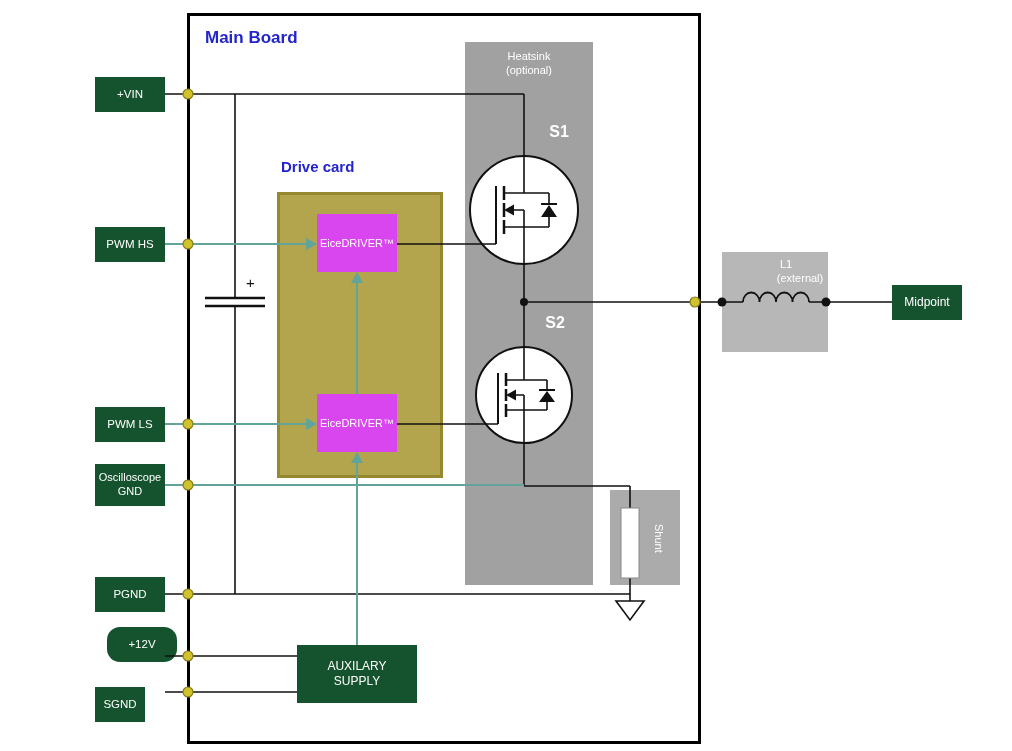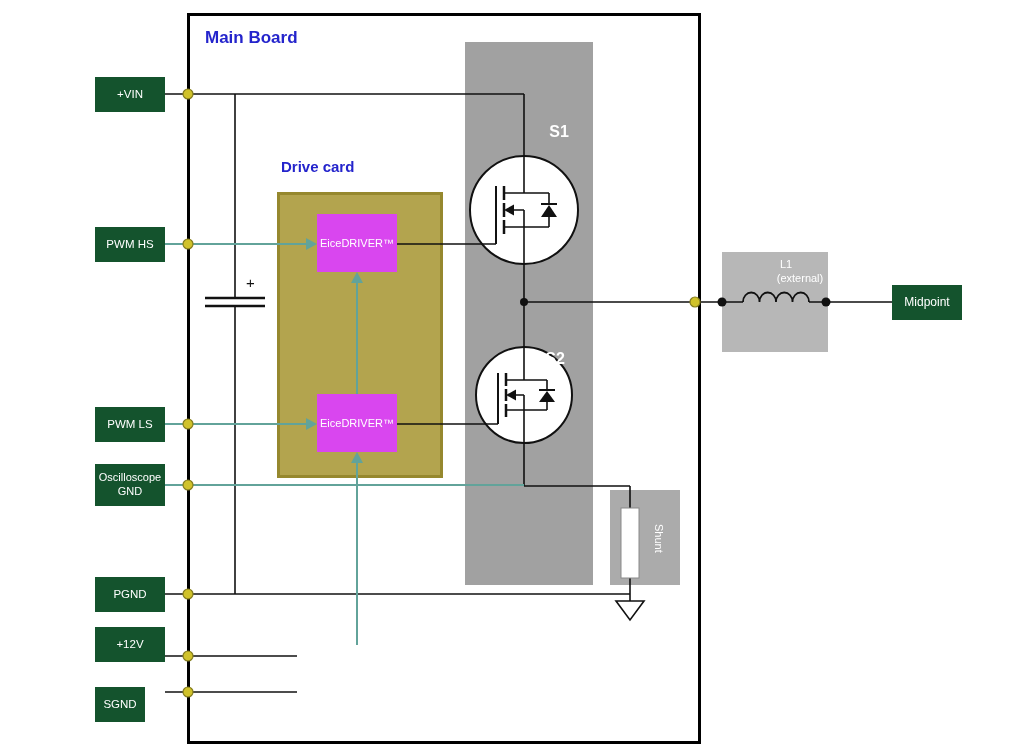"Heatsink" div.abs { html: none -> <div> <span>Heatsink</span> <span>(optional)</span> </div> }
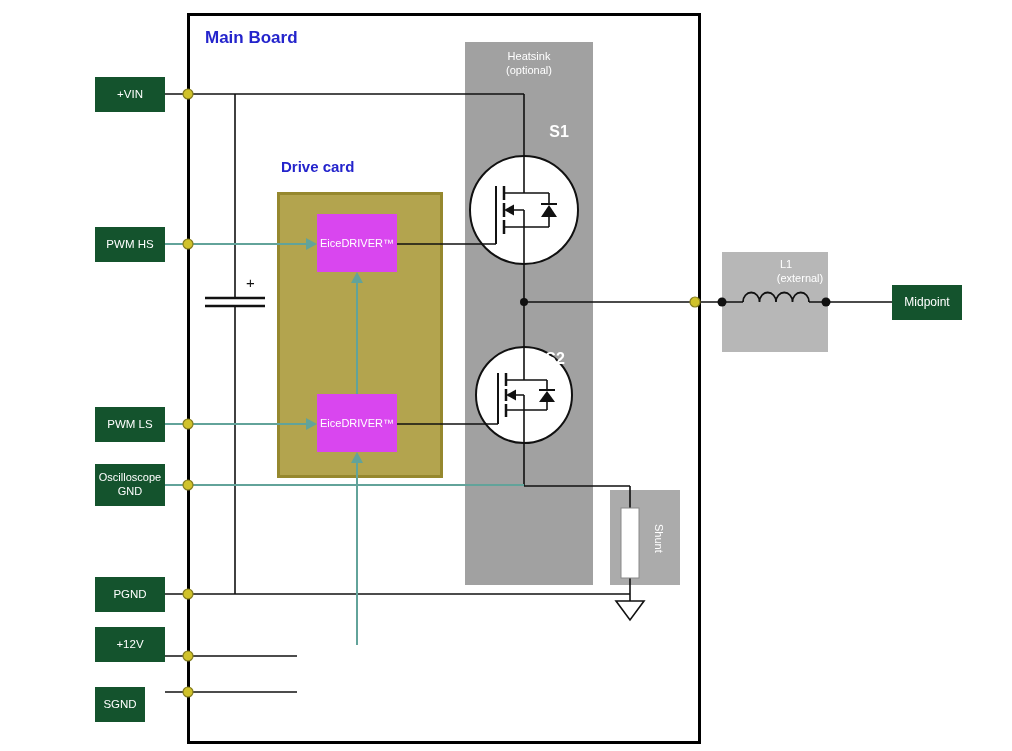"S2" div.abs { margin-top: 36px -> none }
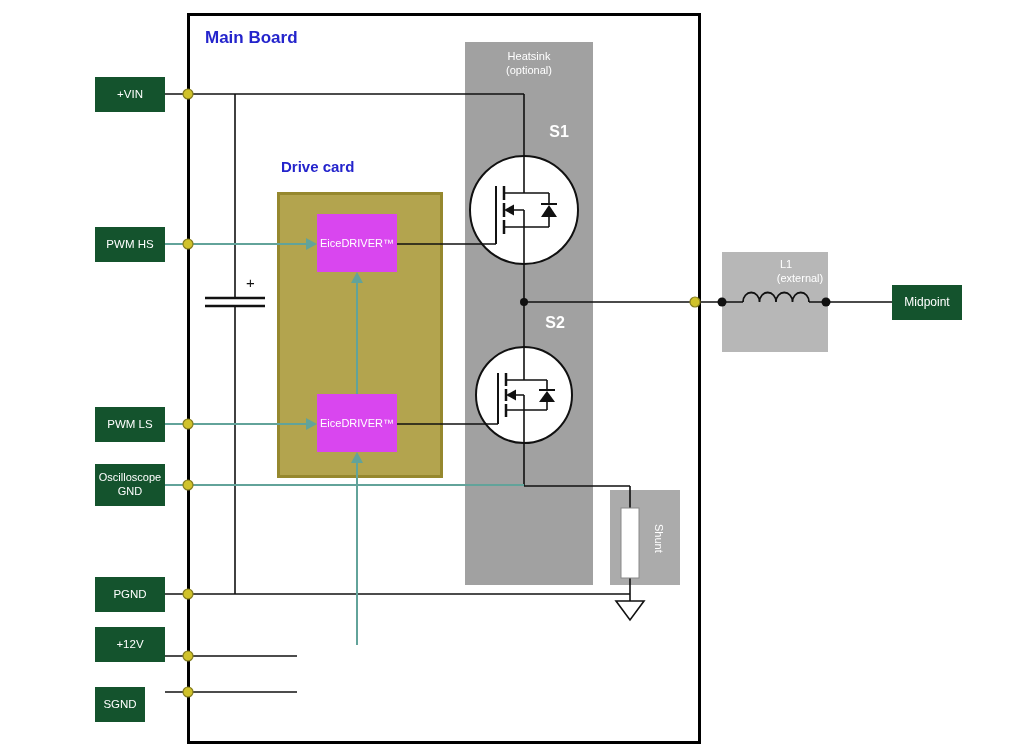"+12V" div.abs { border-radius: none -> 13px; left: 95px -> 107px }
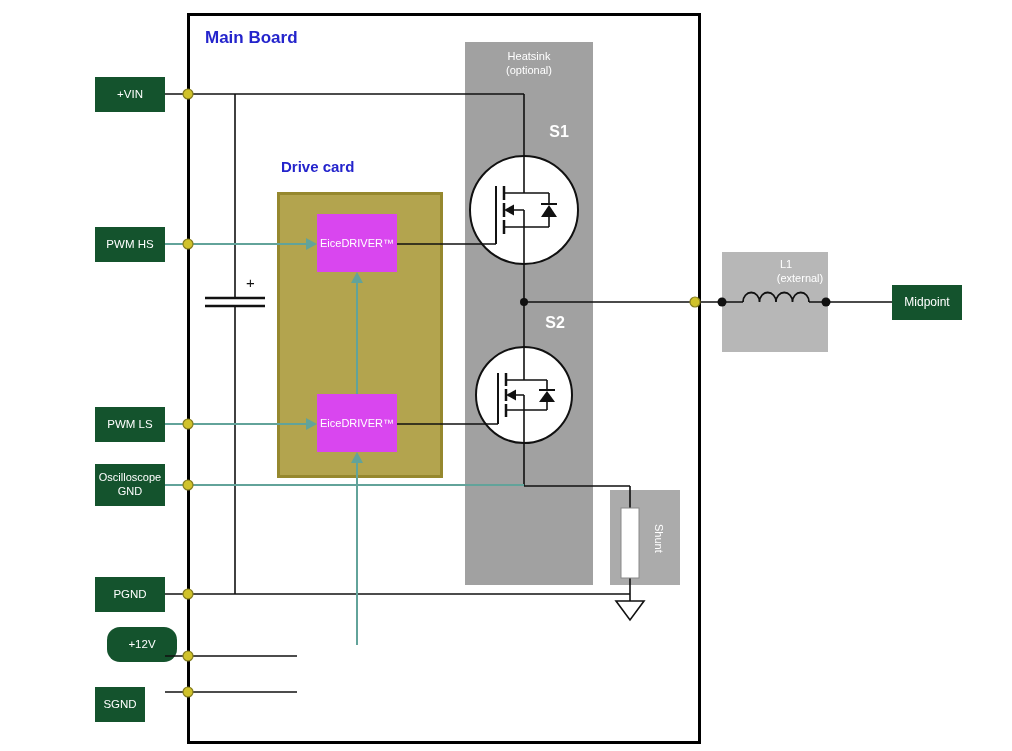"AUXILARY" div.abs { html: none -> <div> <span>AUXILARY</span> <span>SUPPLY</span> </div> }
